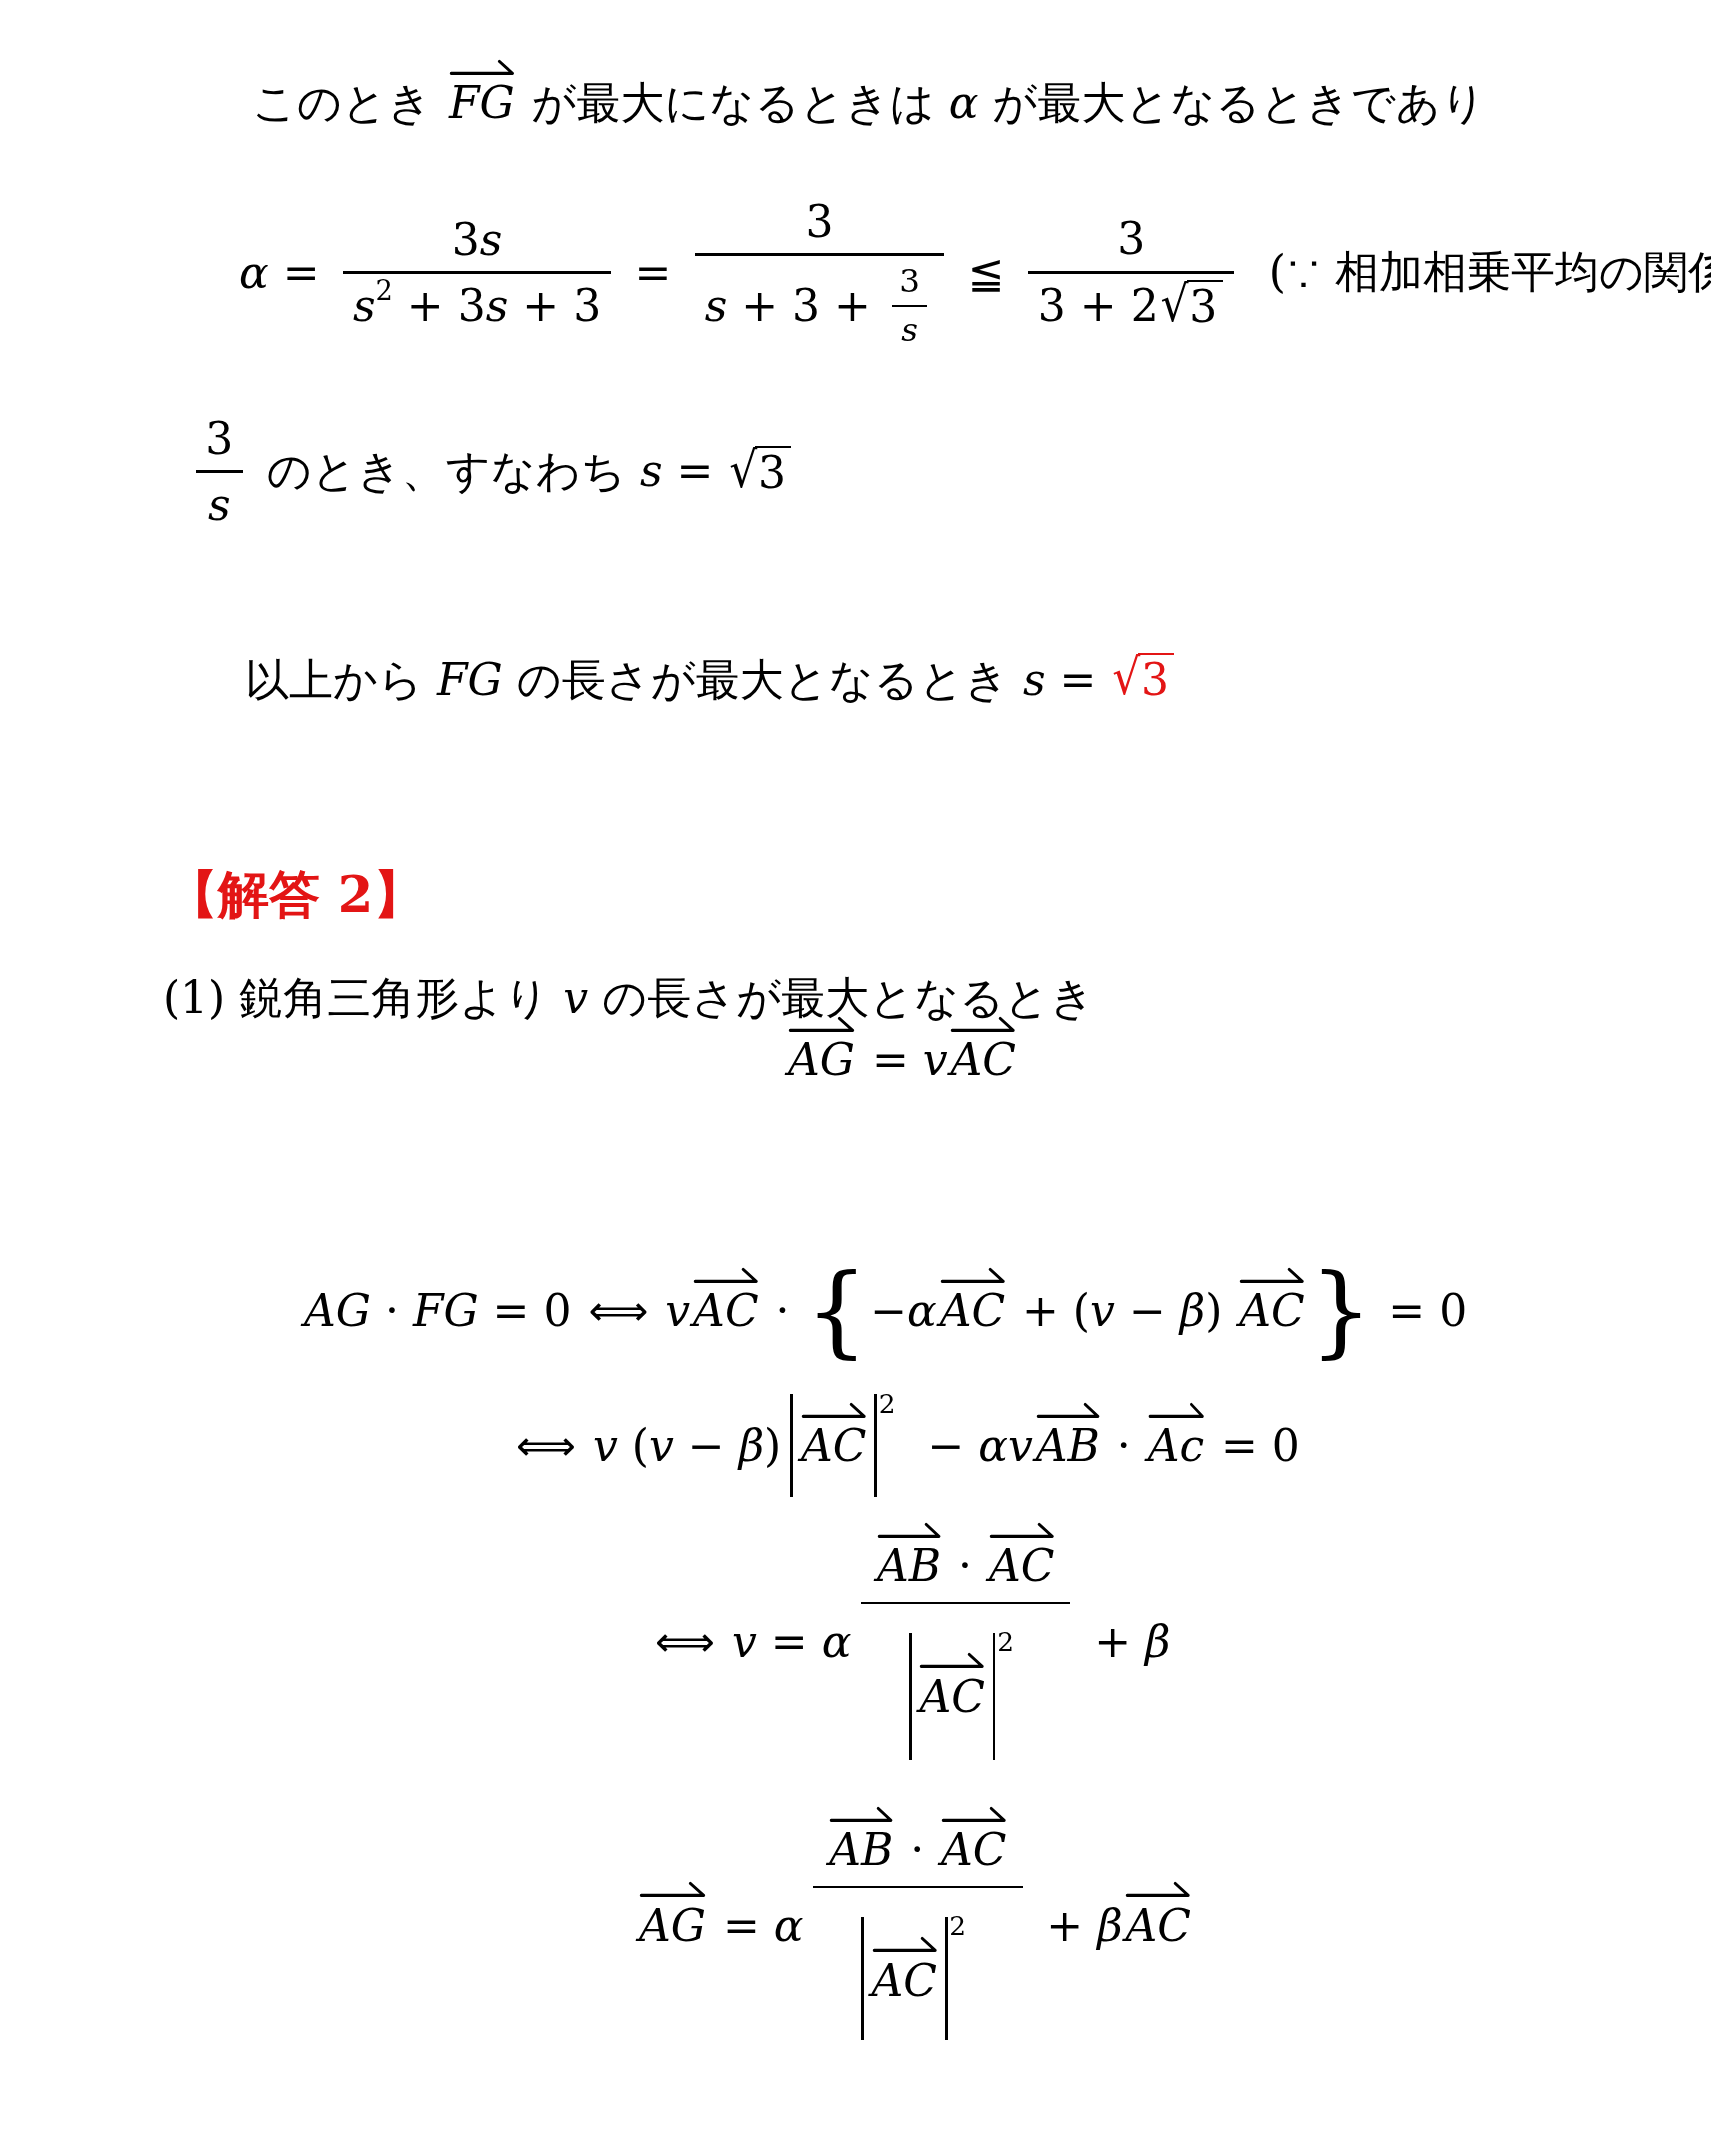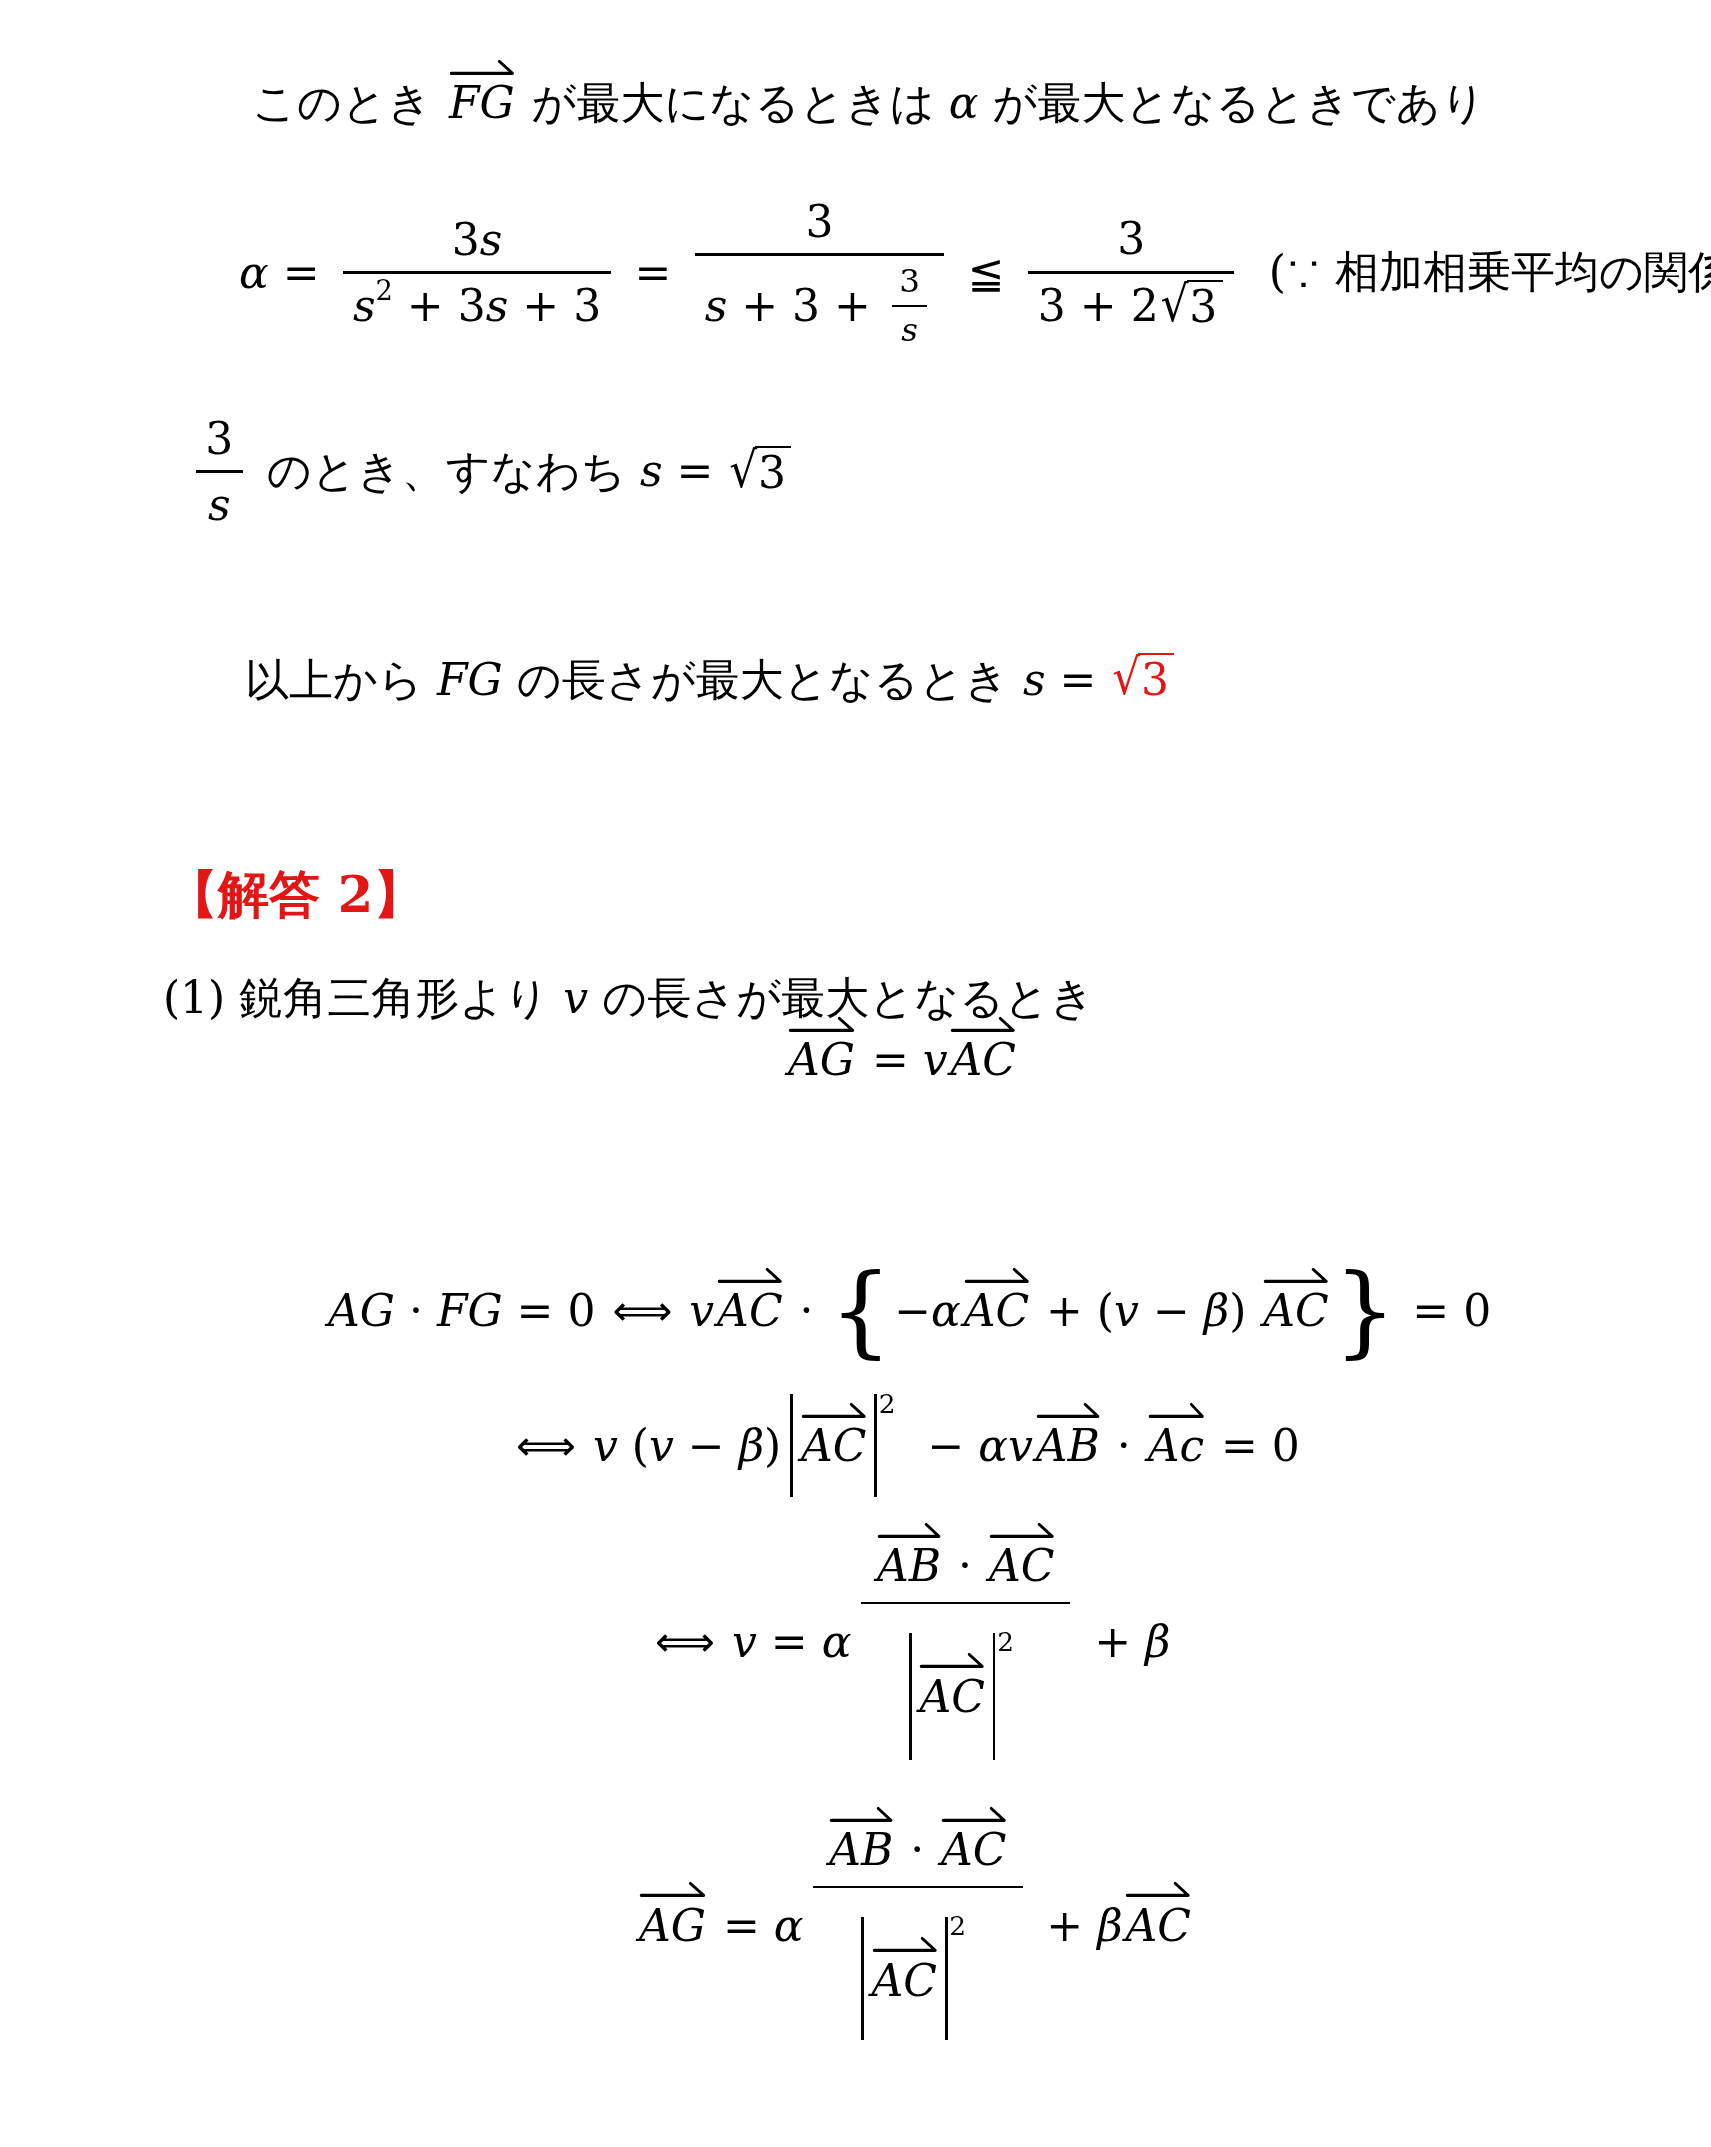"AG · FG = 0" div.line { margin-left: 24px -> none }
